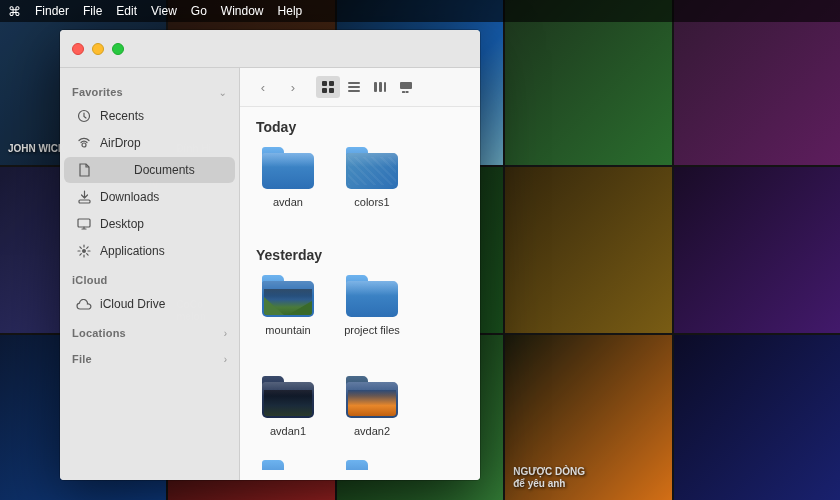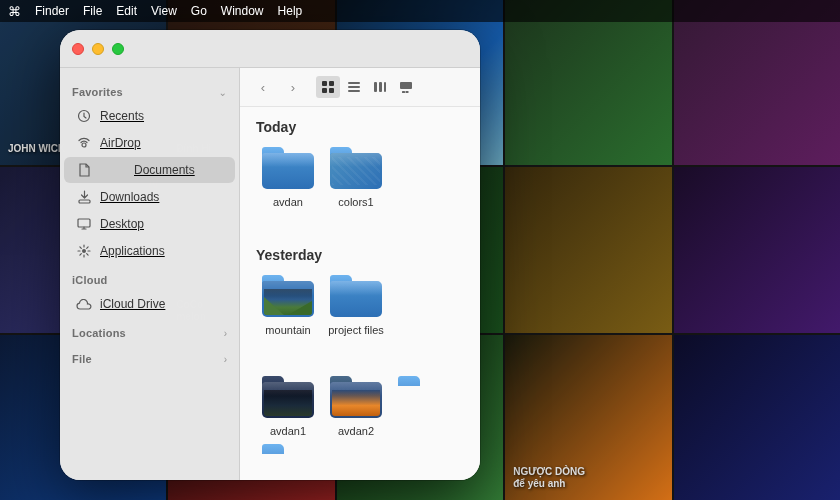"Favorites" .mac-window { border-radius: 20px -> 4px }
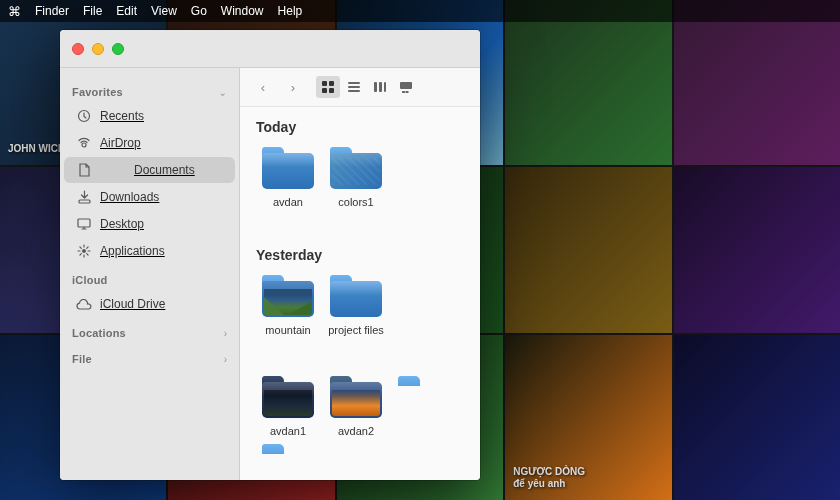"Recents" .sidebar-item { text-decoration: underline -> none }
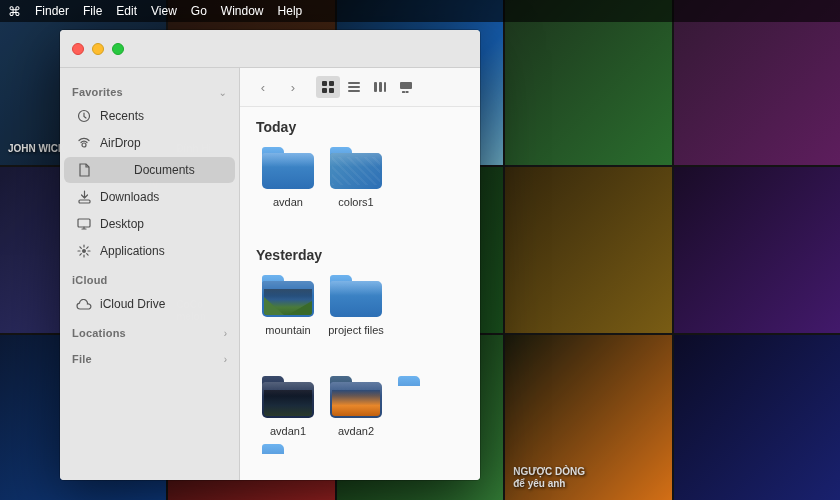"avdan" .file-grid { gap: 4px -> 20px }
